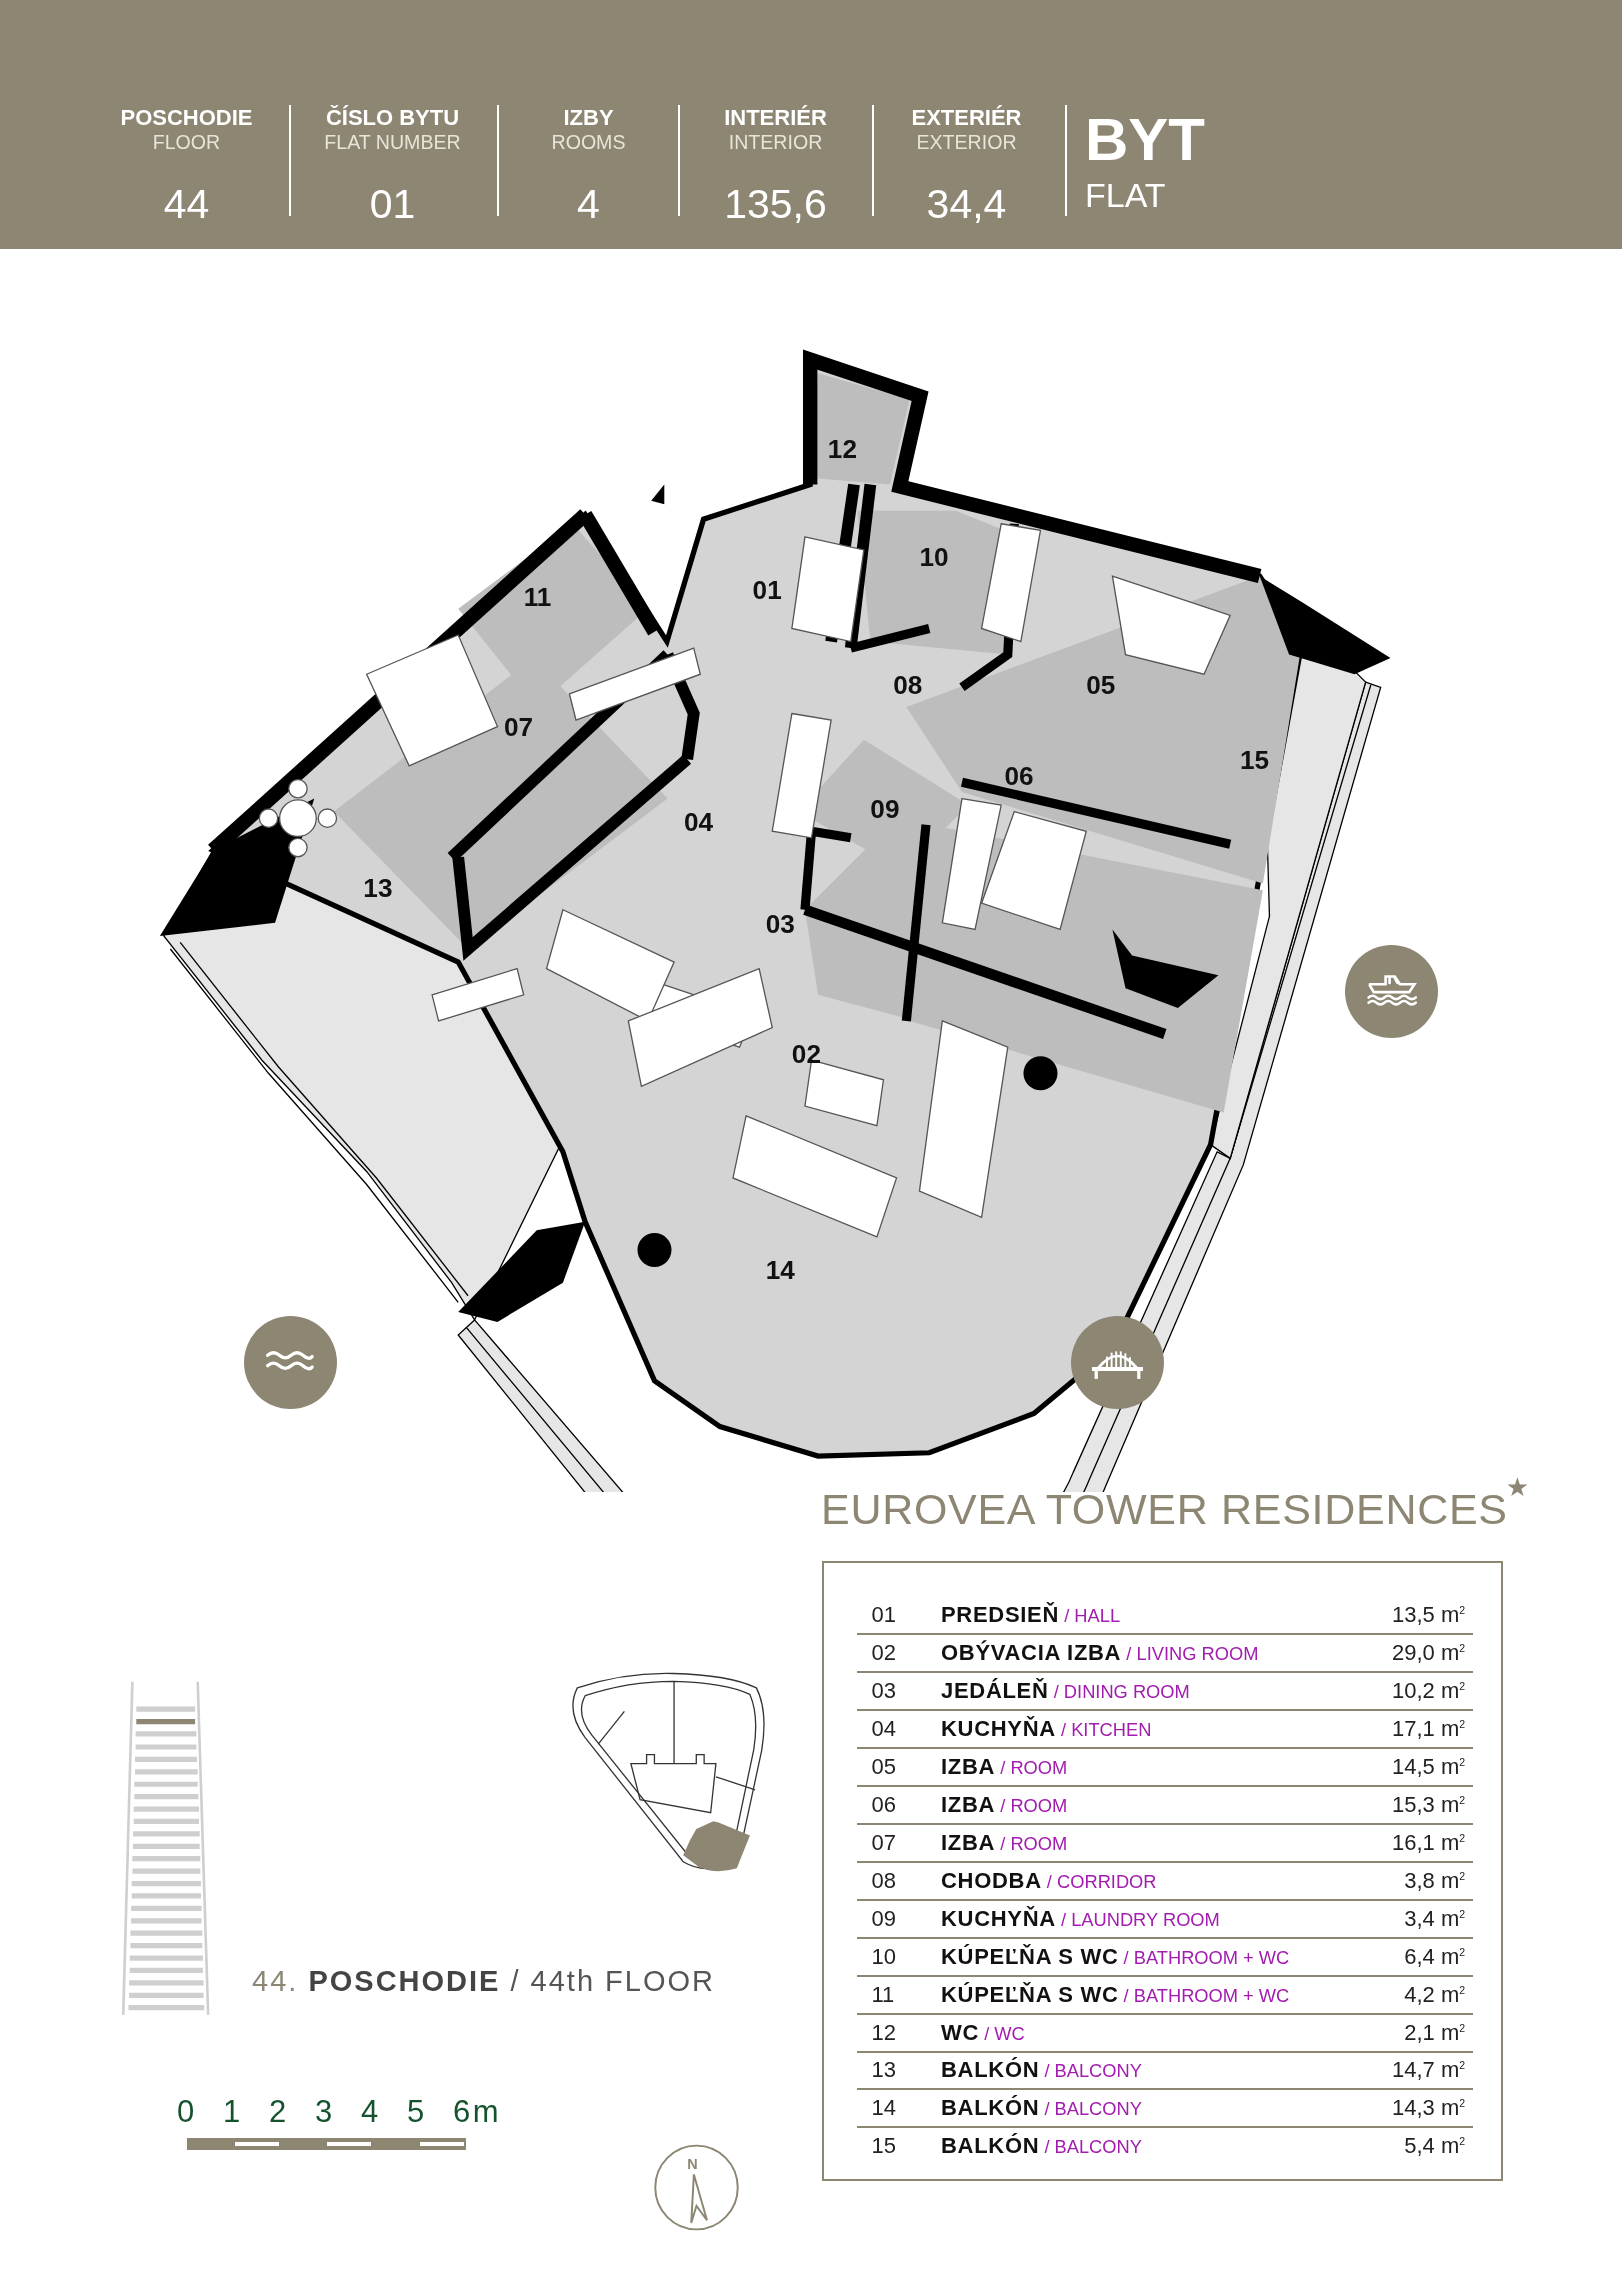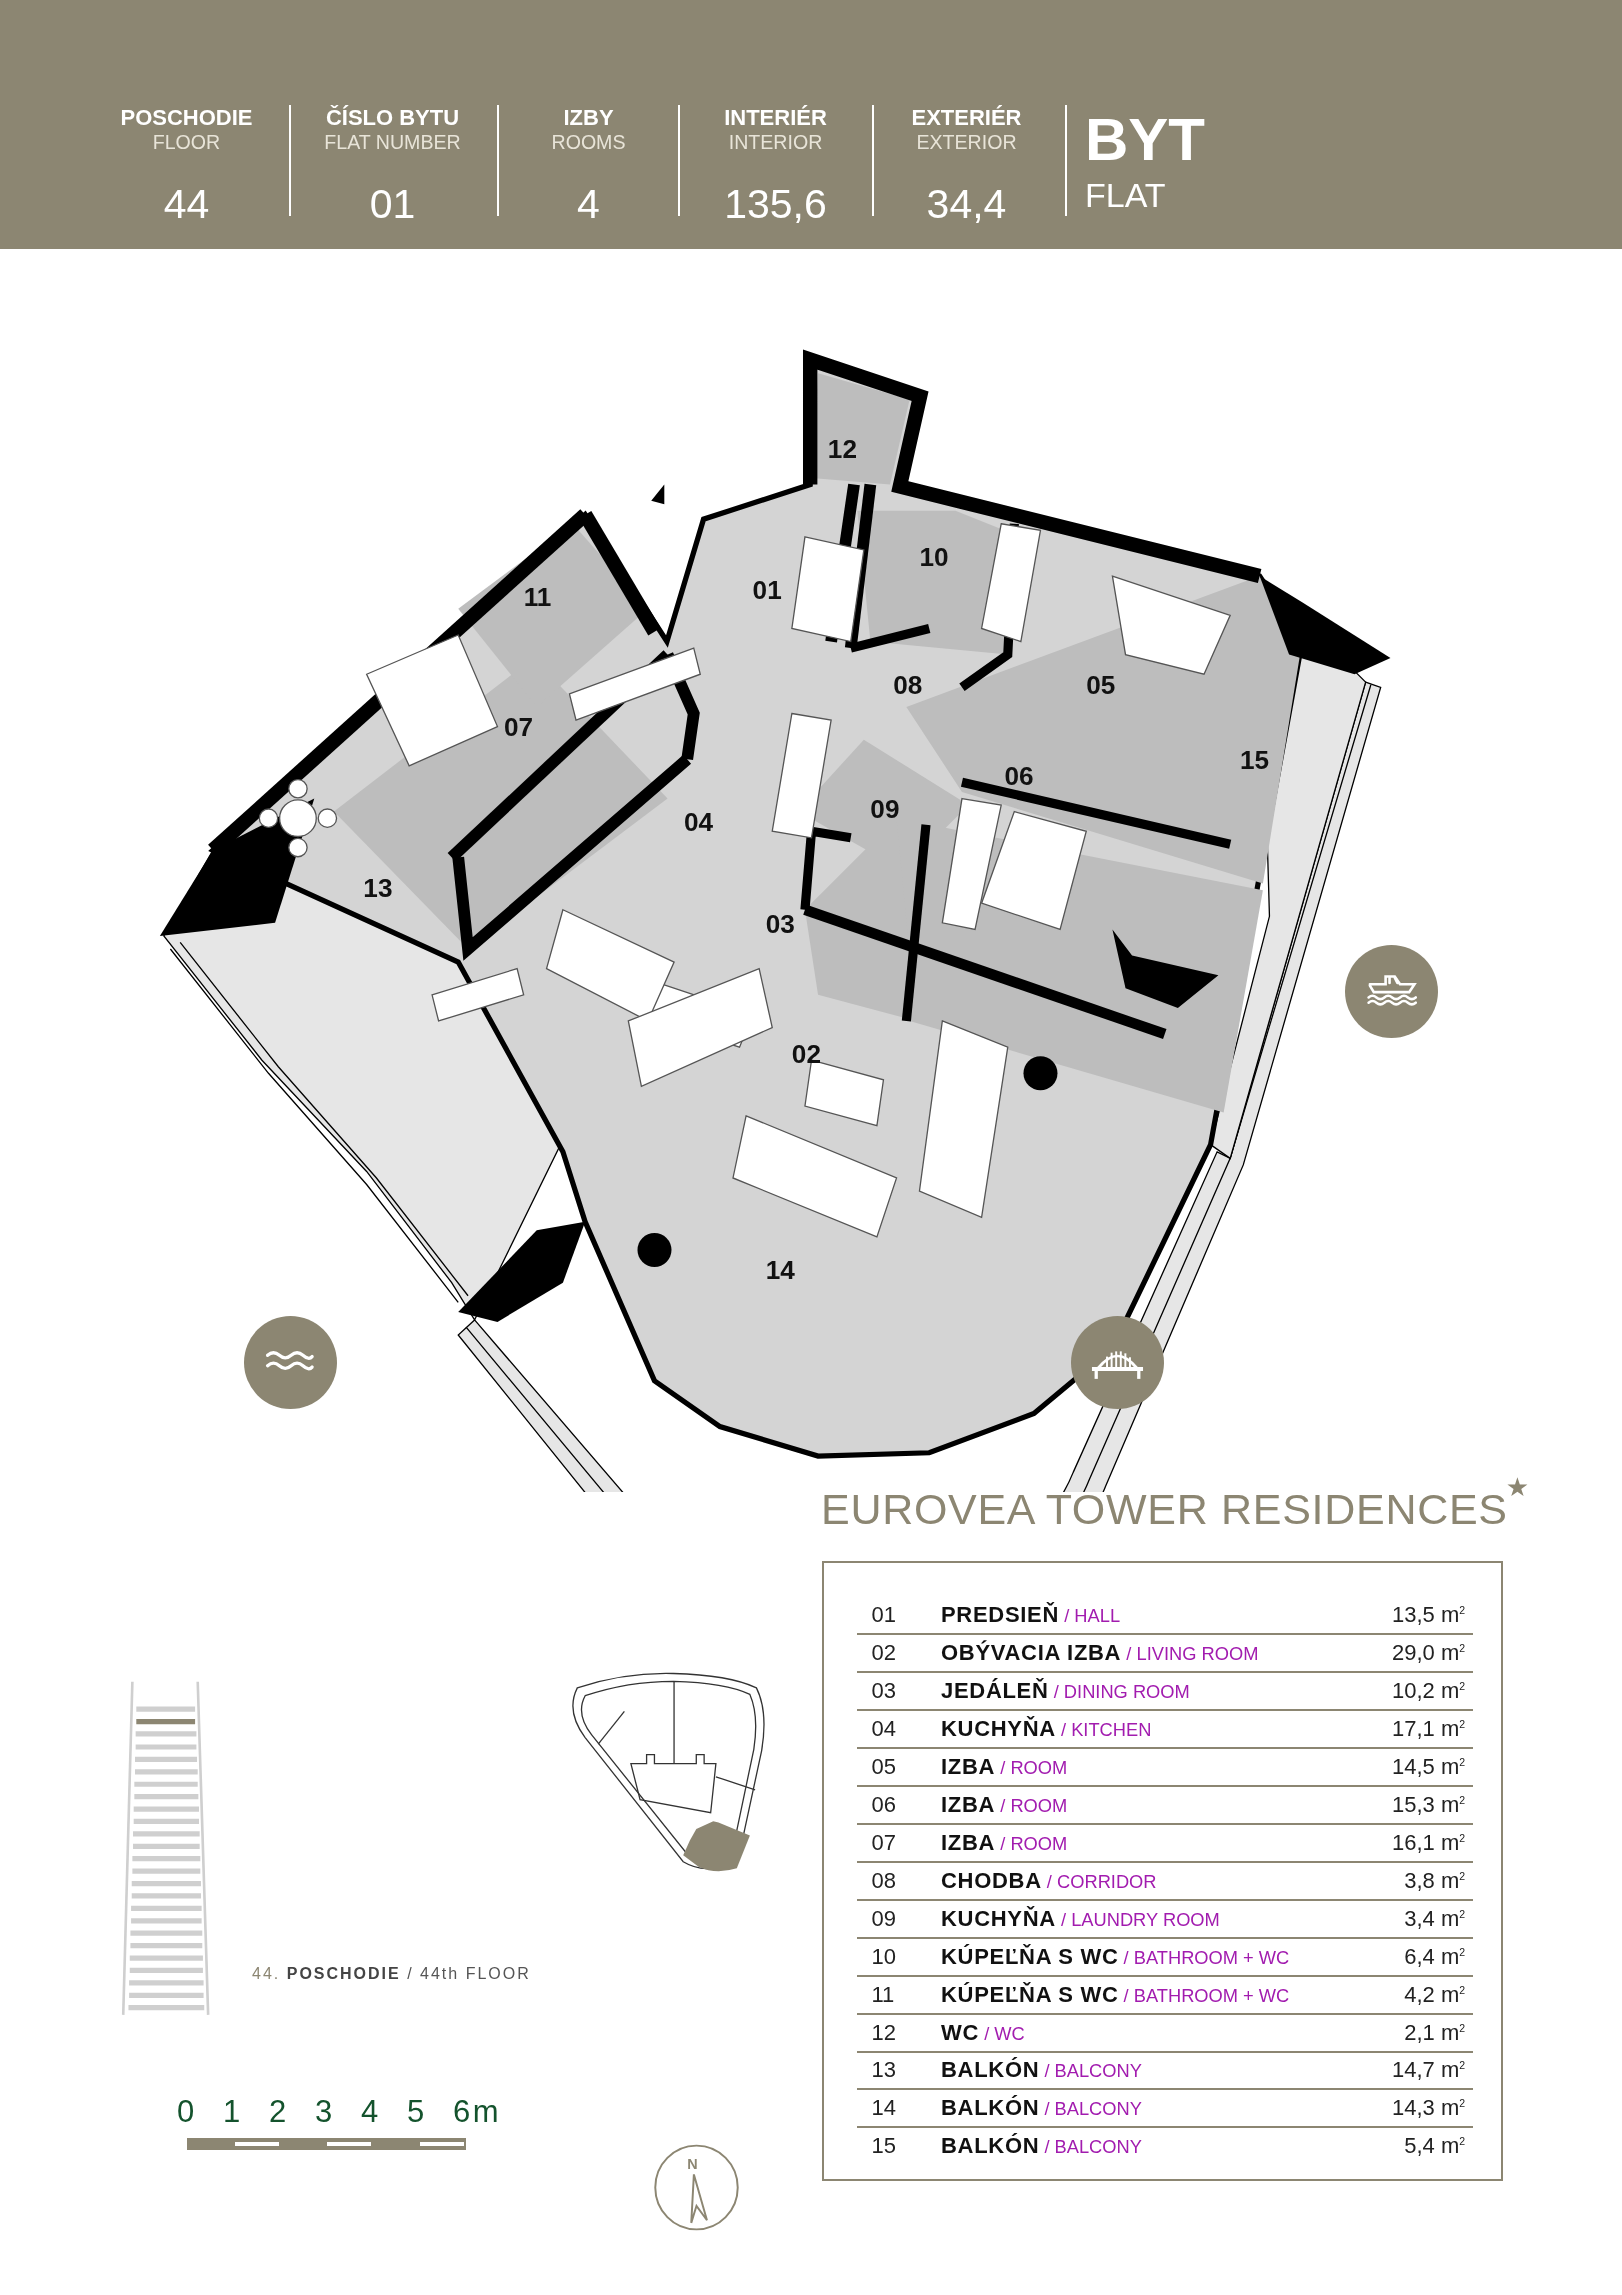"44. POSCHODIE / 44th FLOOR" .floor-label { font-size: 16px -> 29px }
